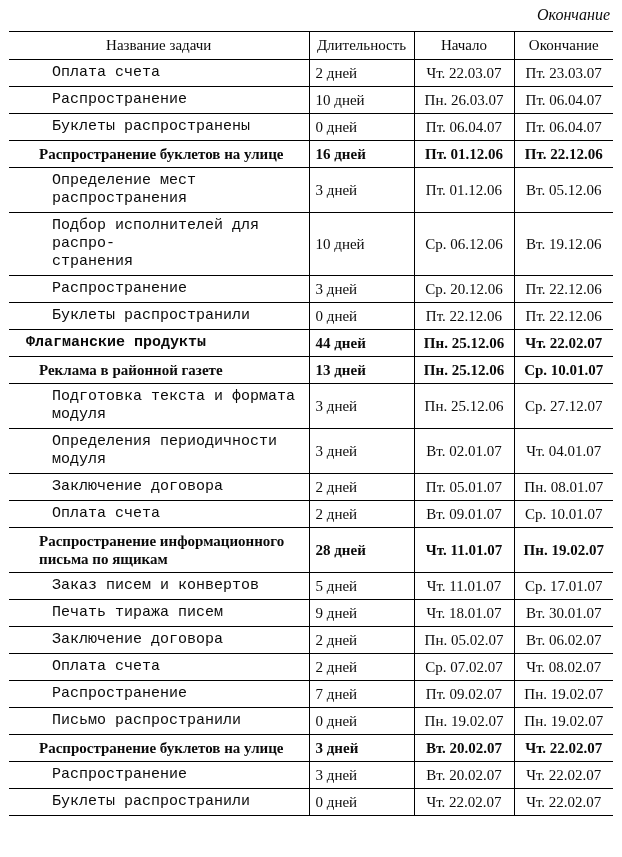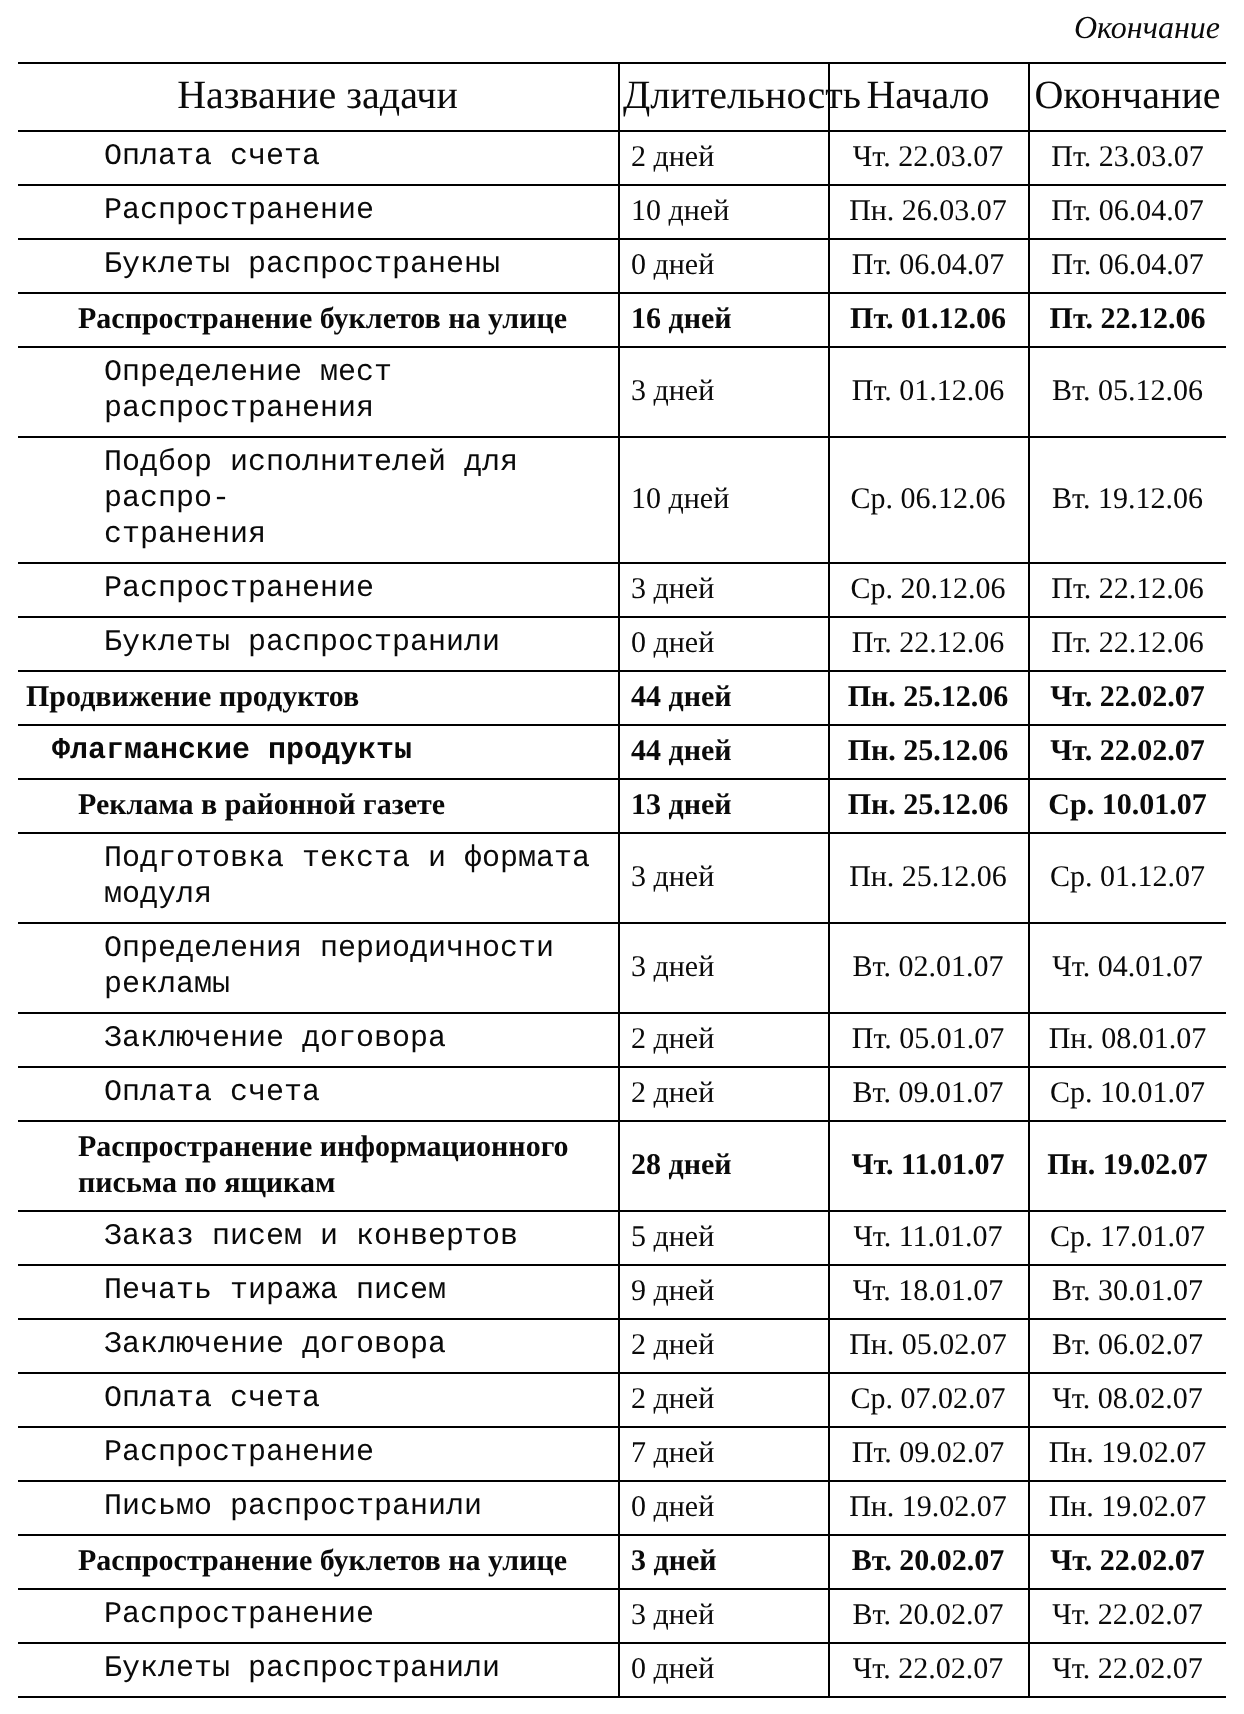"Название задачи" thead th { font-size: 20px -> 15px }
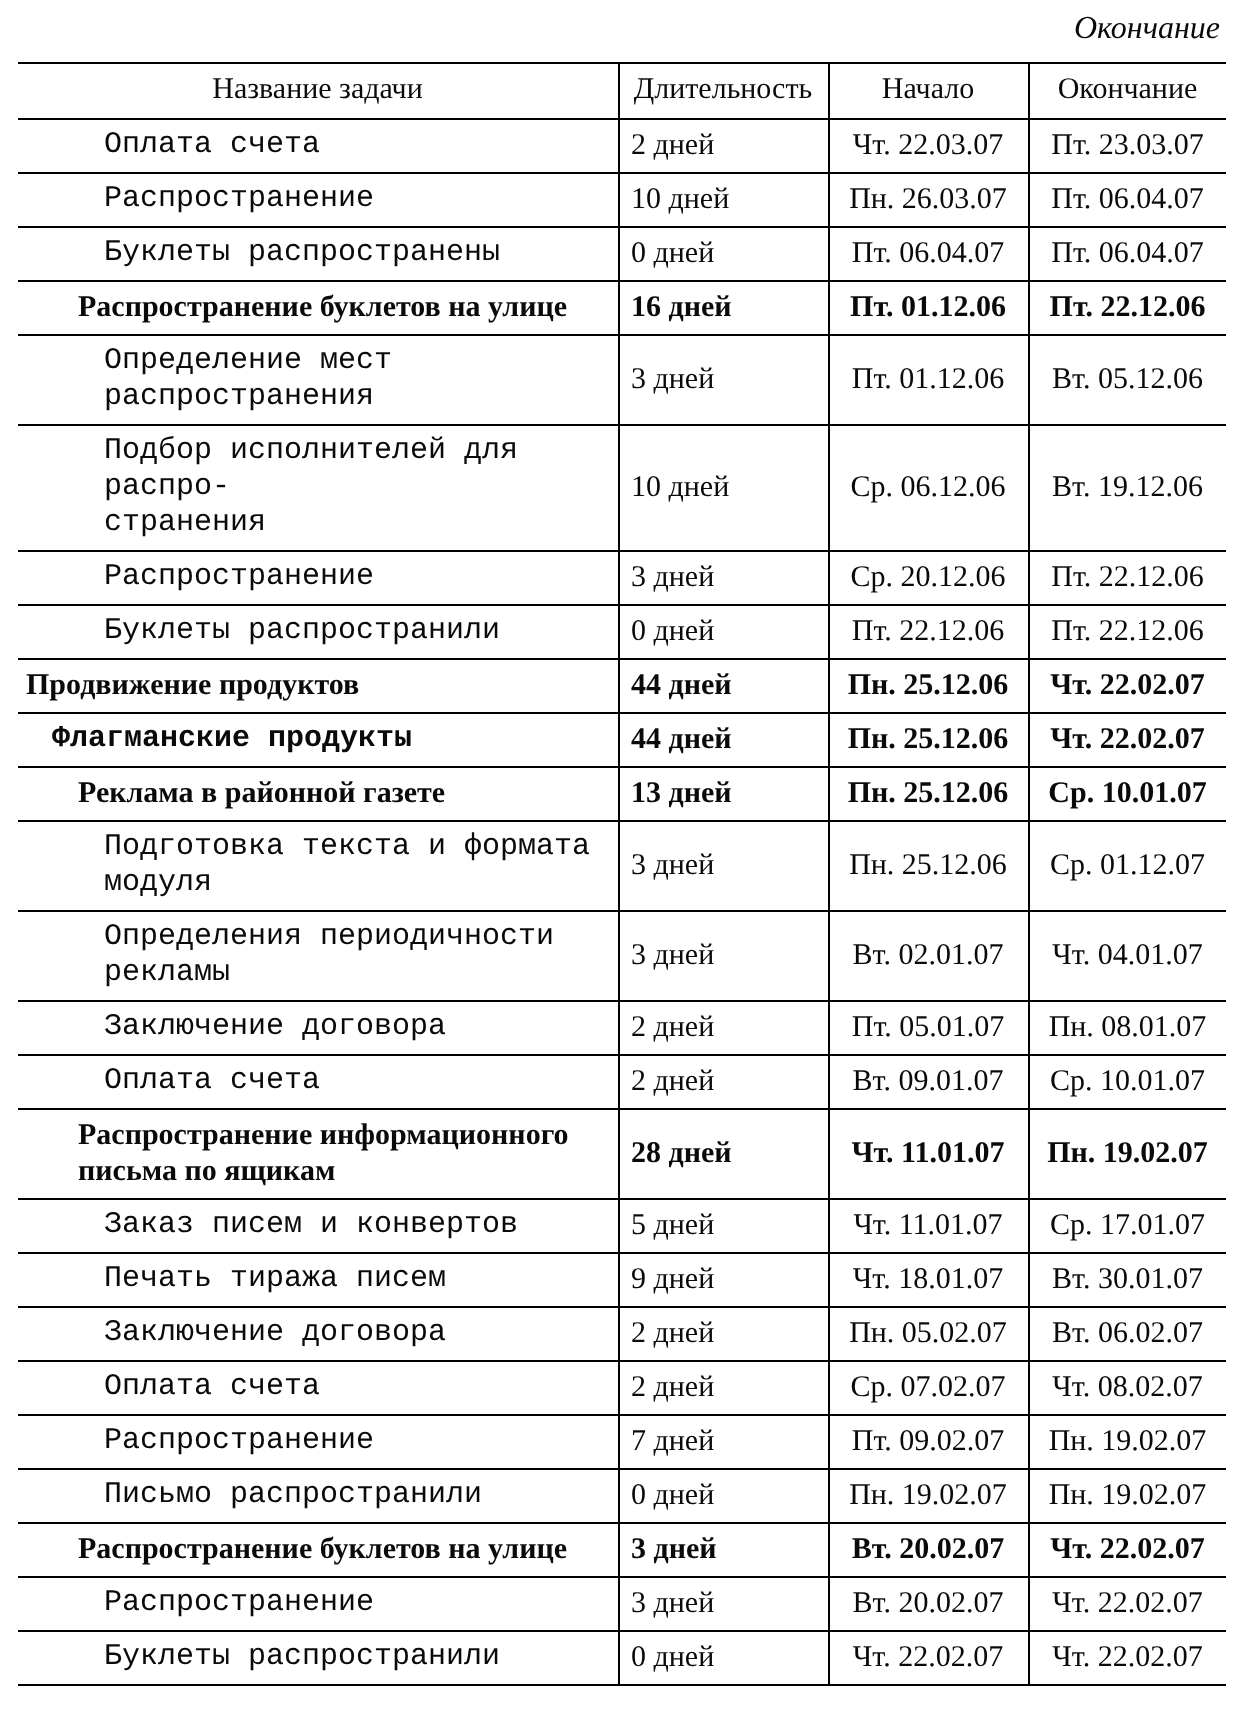"Продвижение продуктов" tr.indent-0 { html: <tr> <td>Продвижение продуктов</td> <td>44 дней</td> <td>Пн. 25.12.06</td> <td>Чт. 22.02.07</td> </tr> -> none }
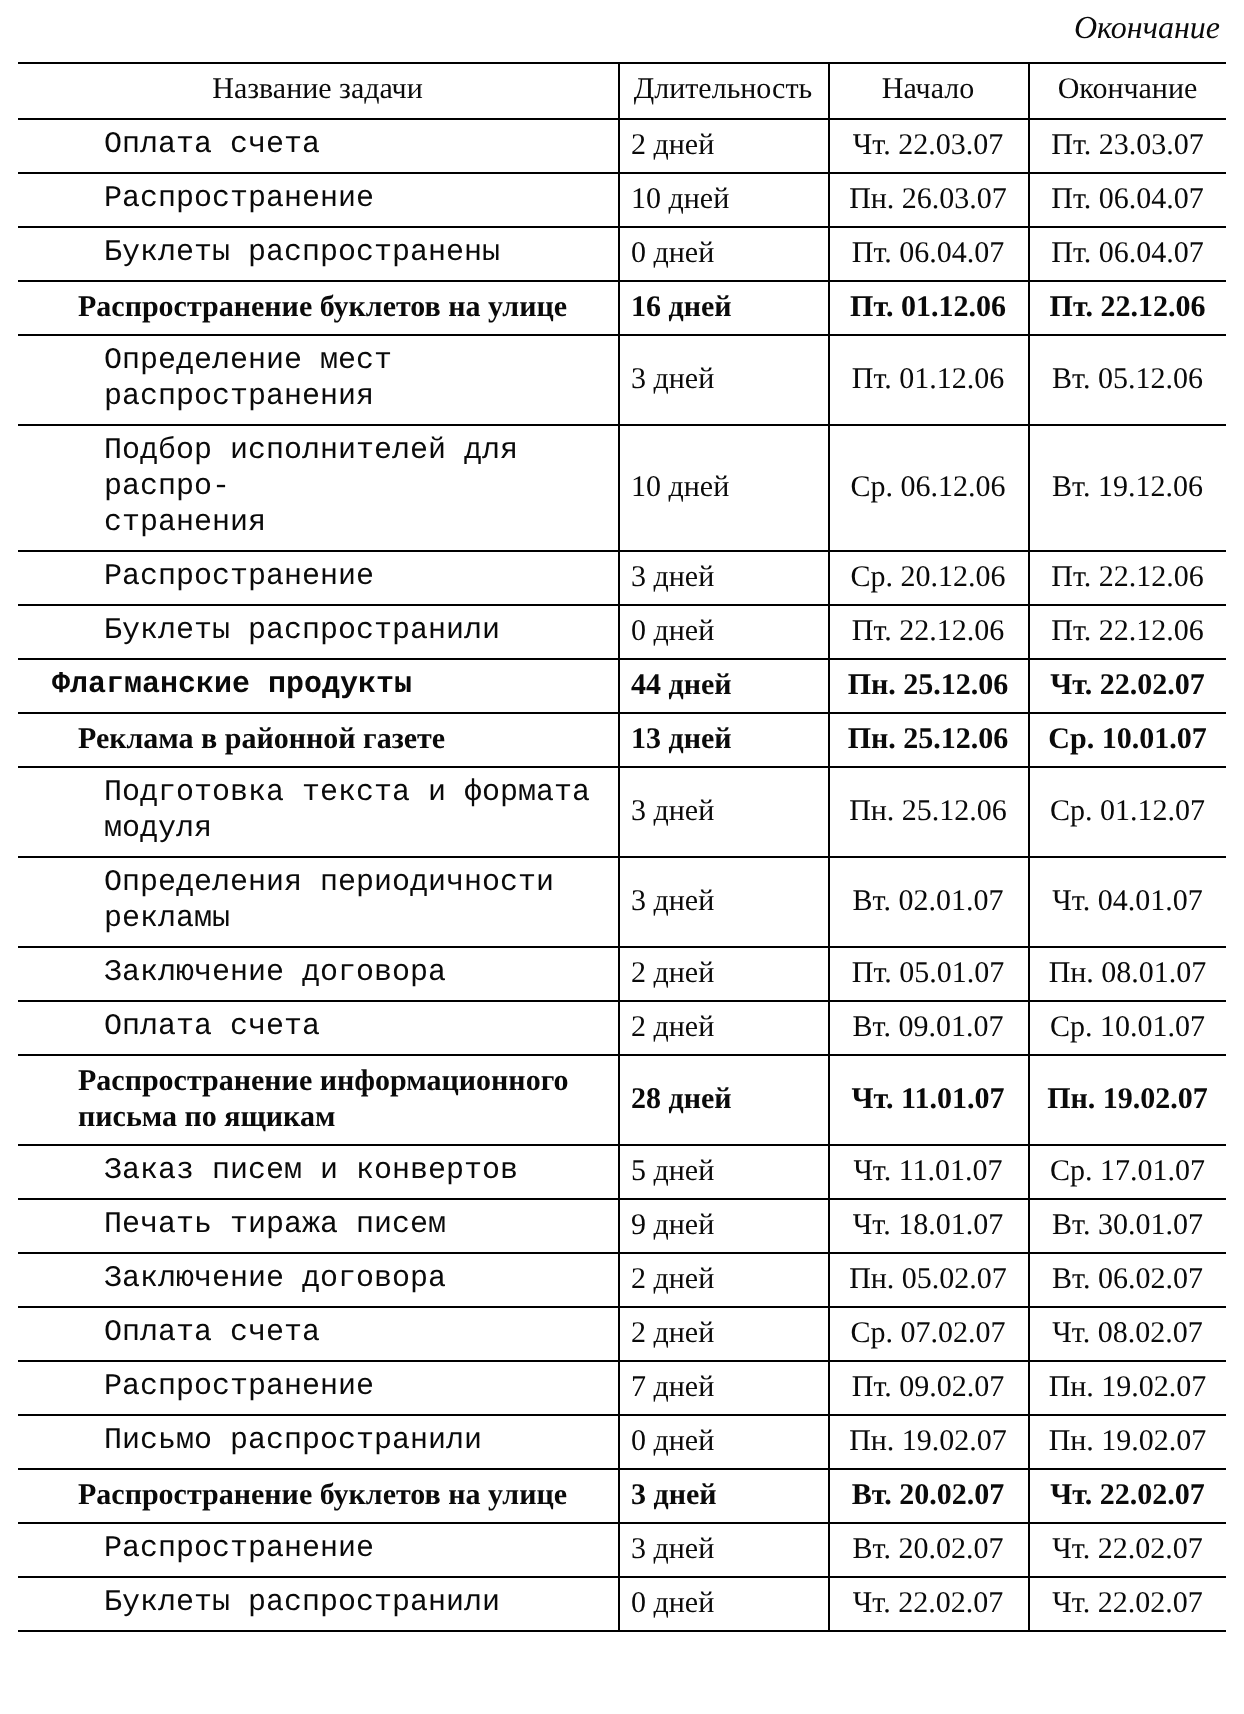"Ср. 01.12.07" td.c-finish { text: 01.12.07 -> 27.12.07 }
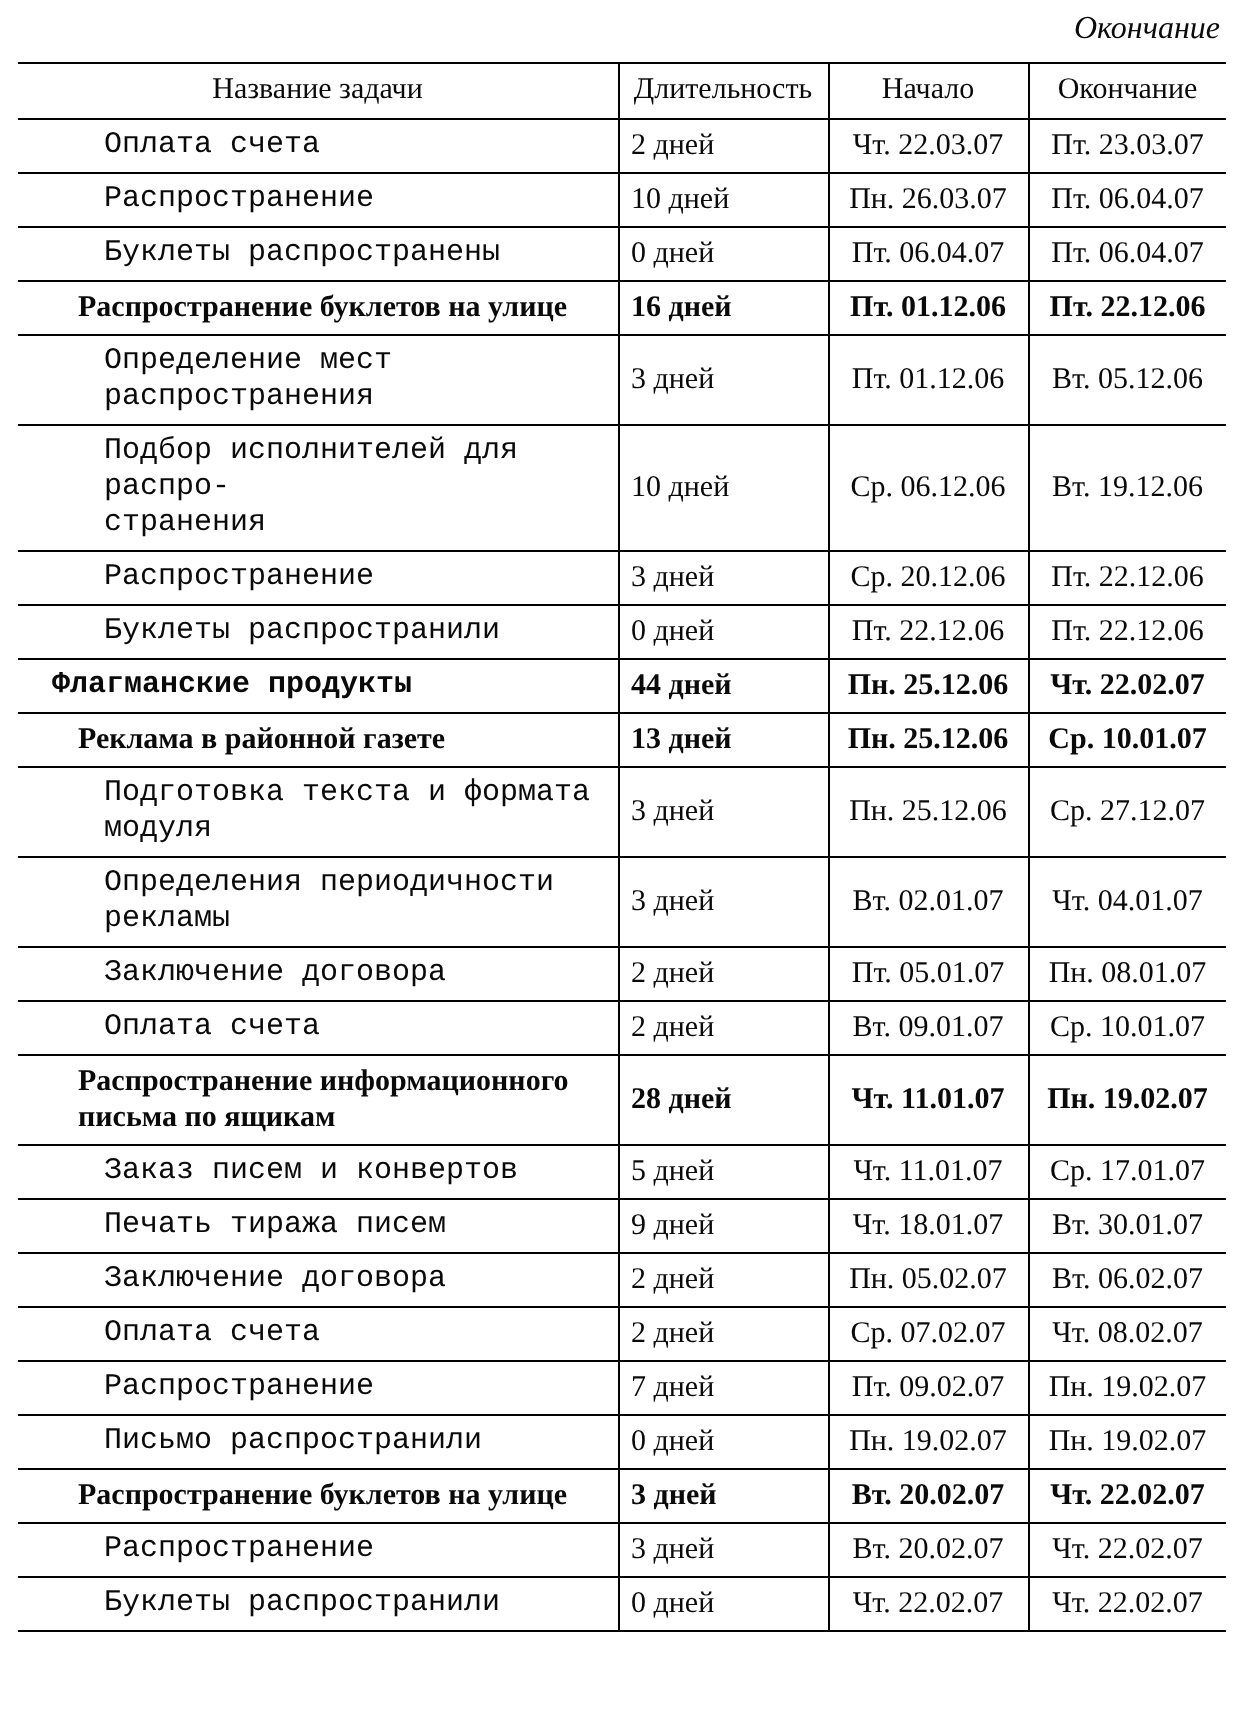"Определения периодичности рекламы" td.c-name { text: рекламы -> модуля }
